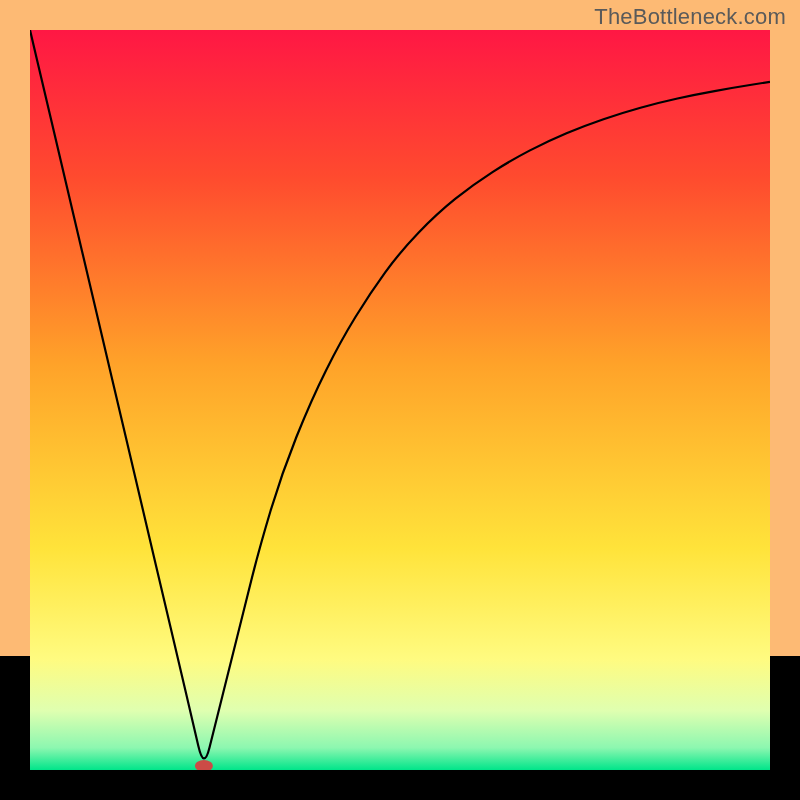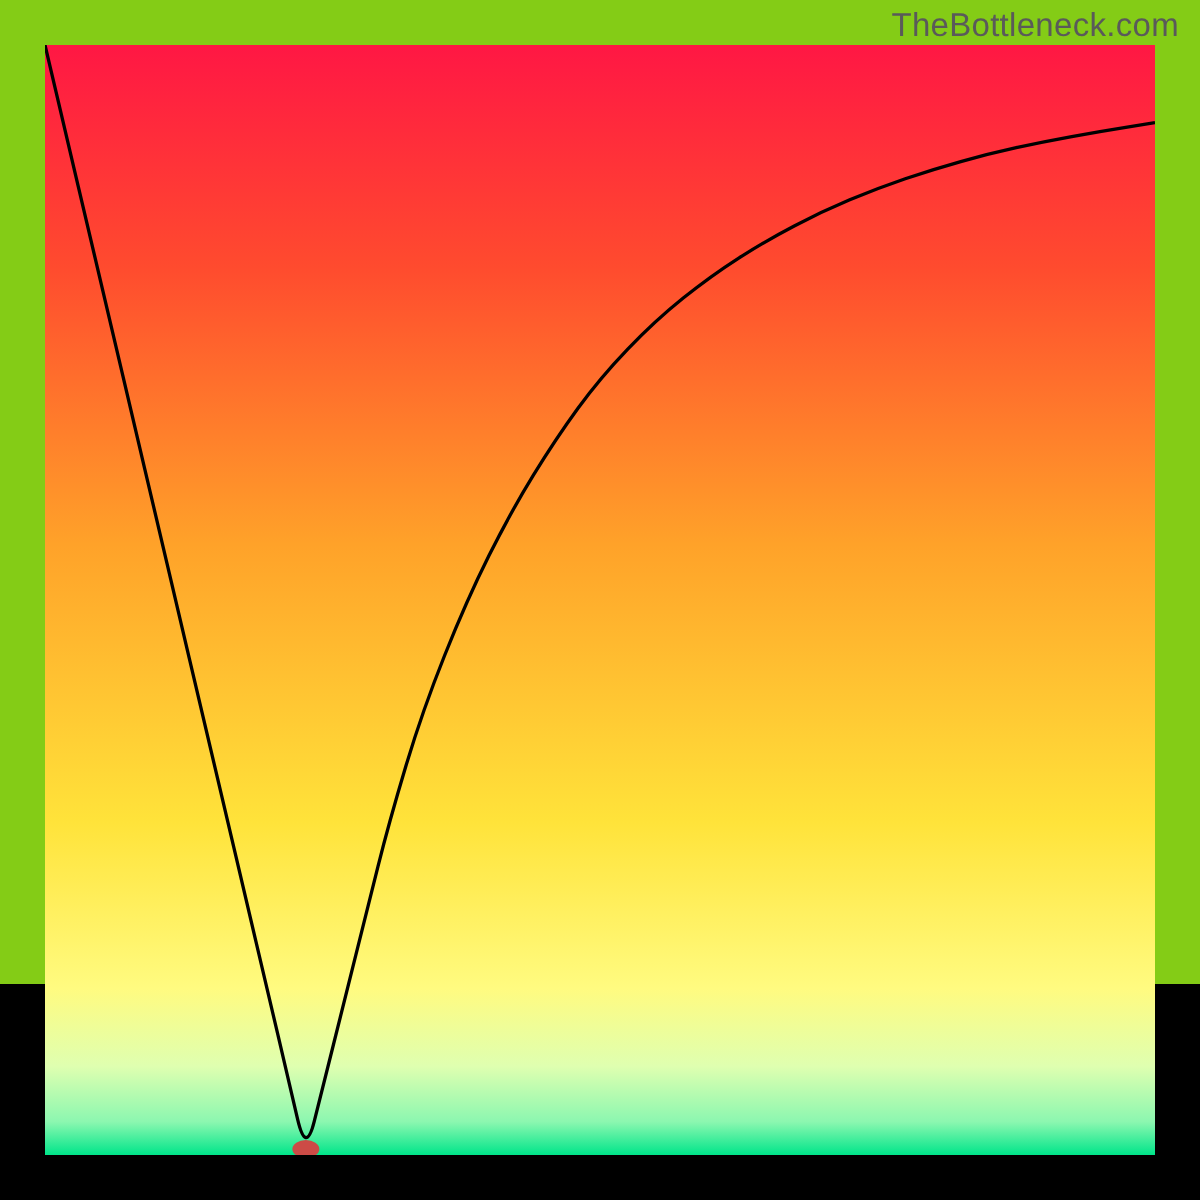"TheBottleneck.com" .frame { background: #84cc16 -> #fdba74 }
